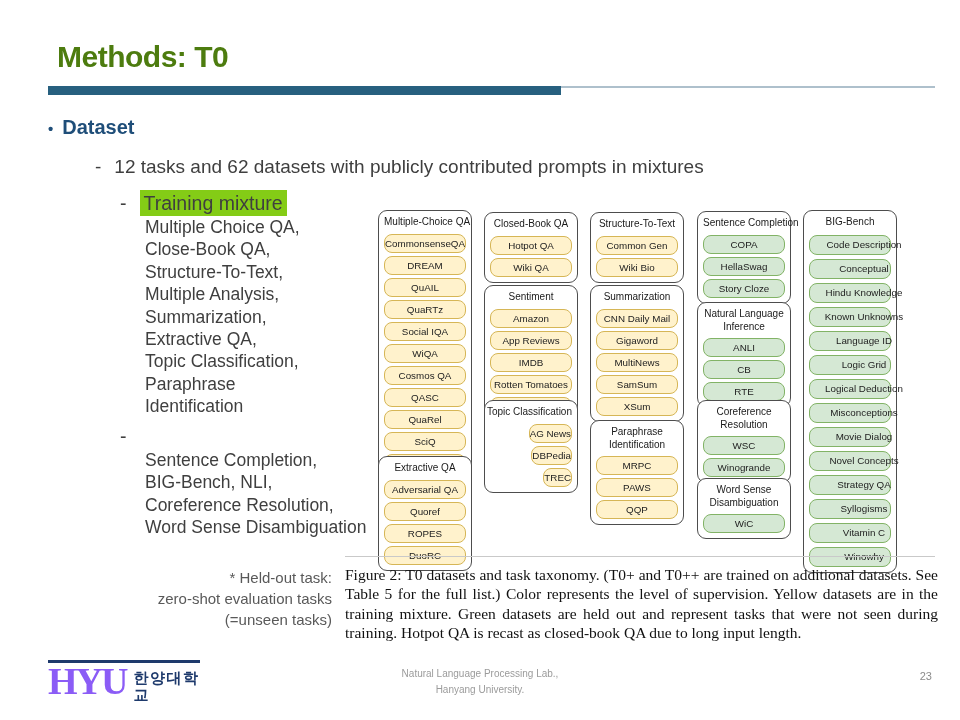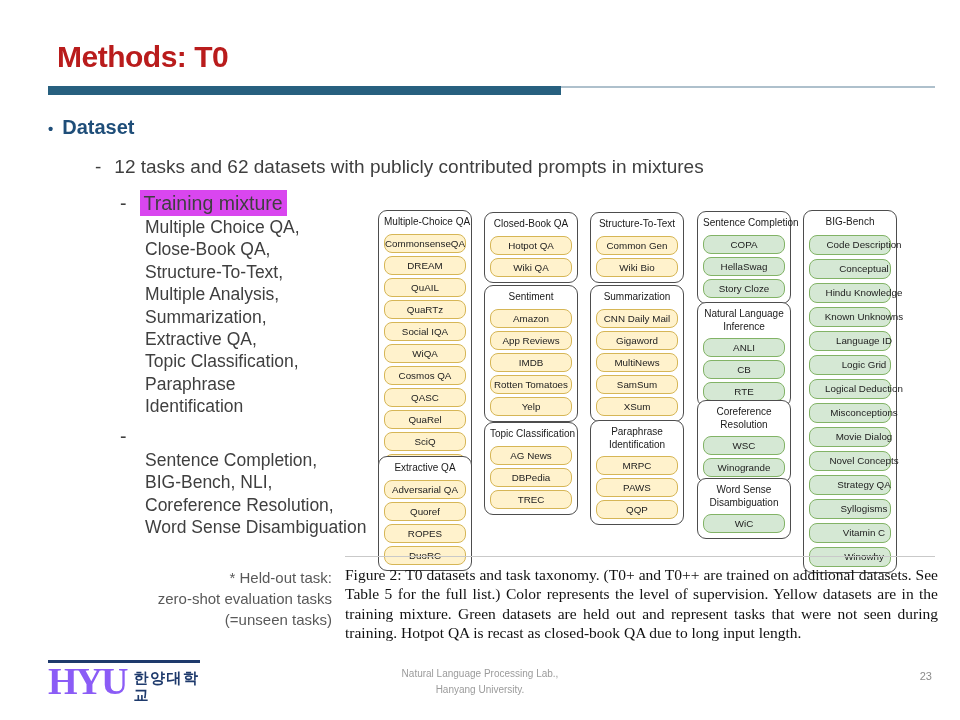"Methods: T0" .title { color: #b91c1c -> #4d7c0f }
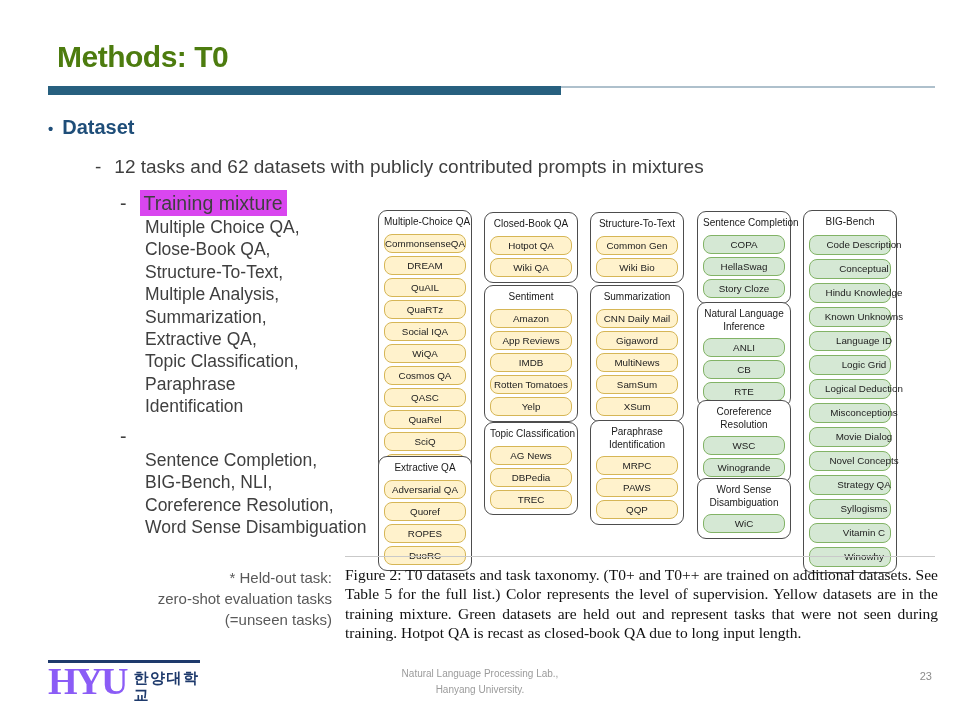"Training mixture" span.hl { background: #d946ef -> #84cc16 }
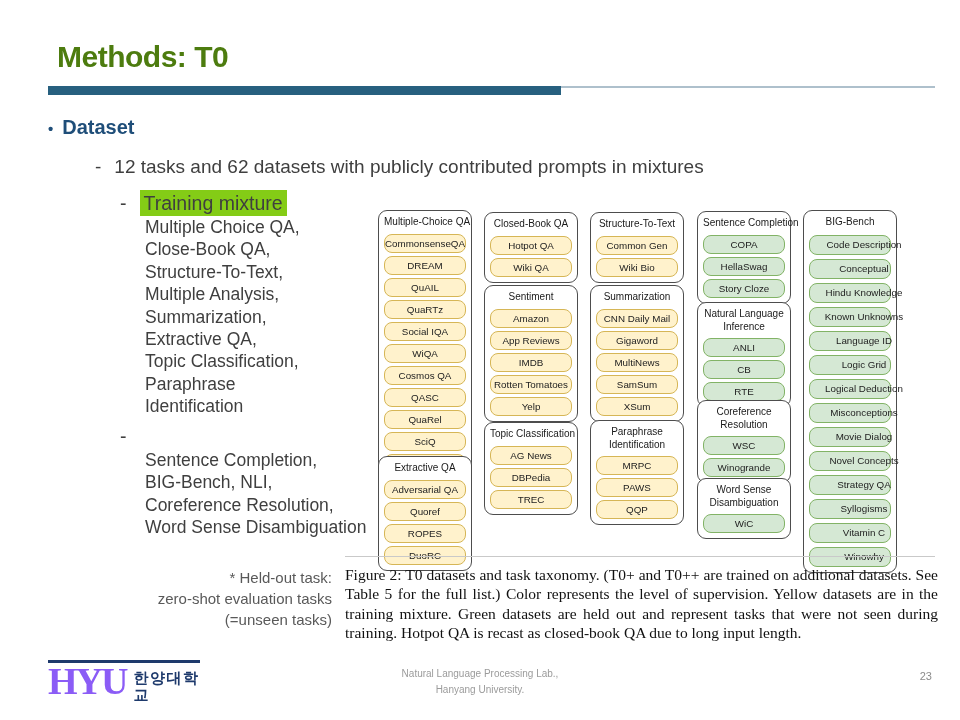"Topic Classification" div.fgroup { align-items: none -> flex-end; top: 422px -> 400px }
